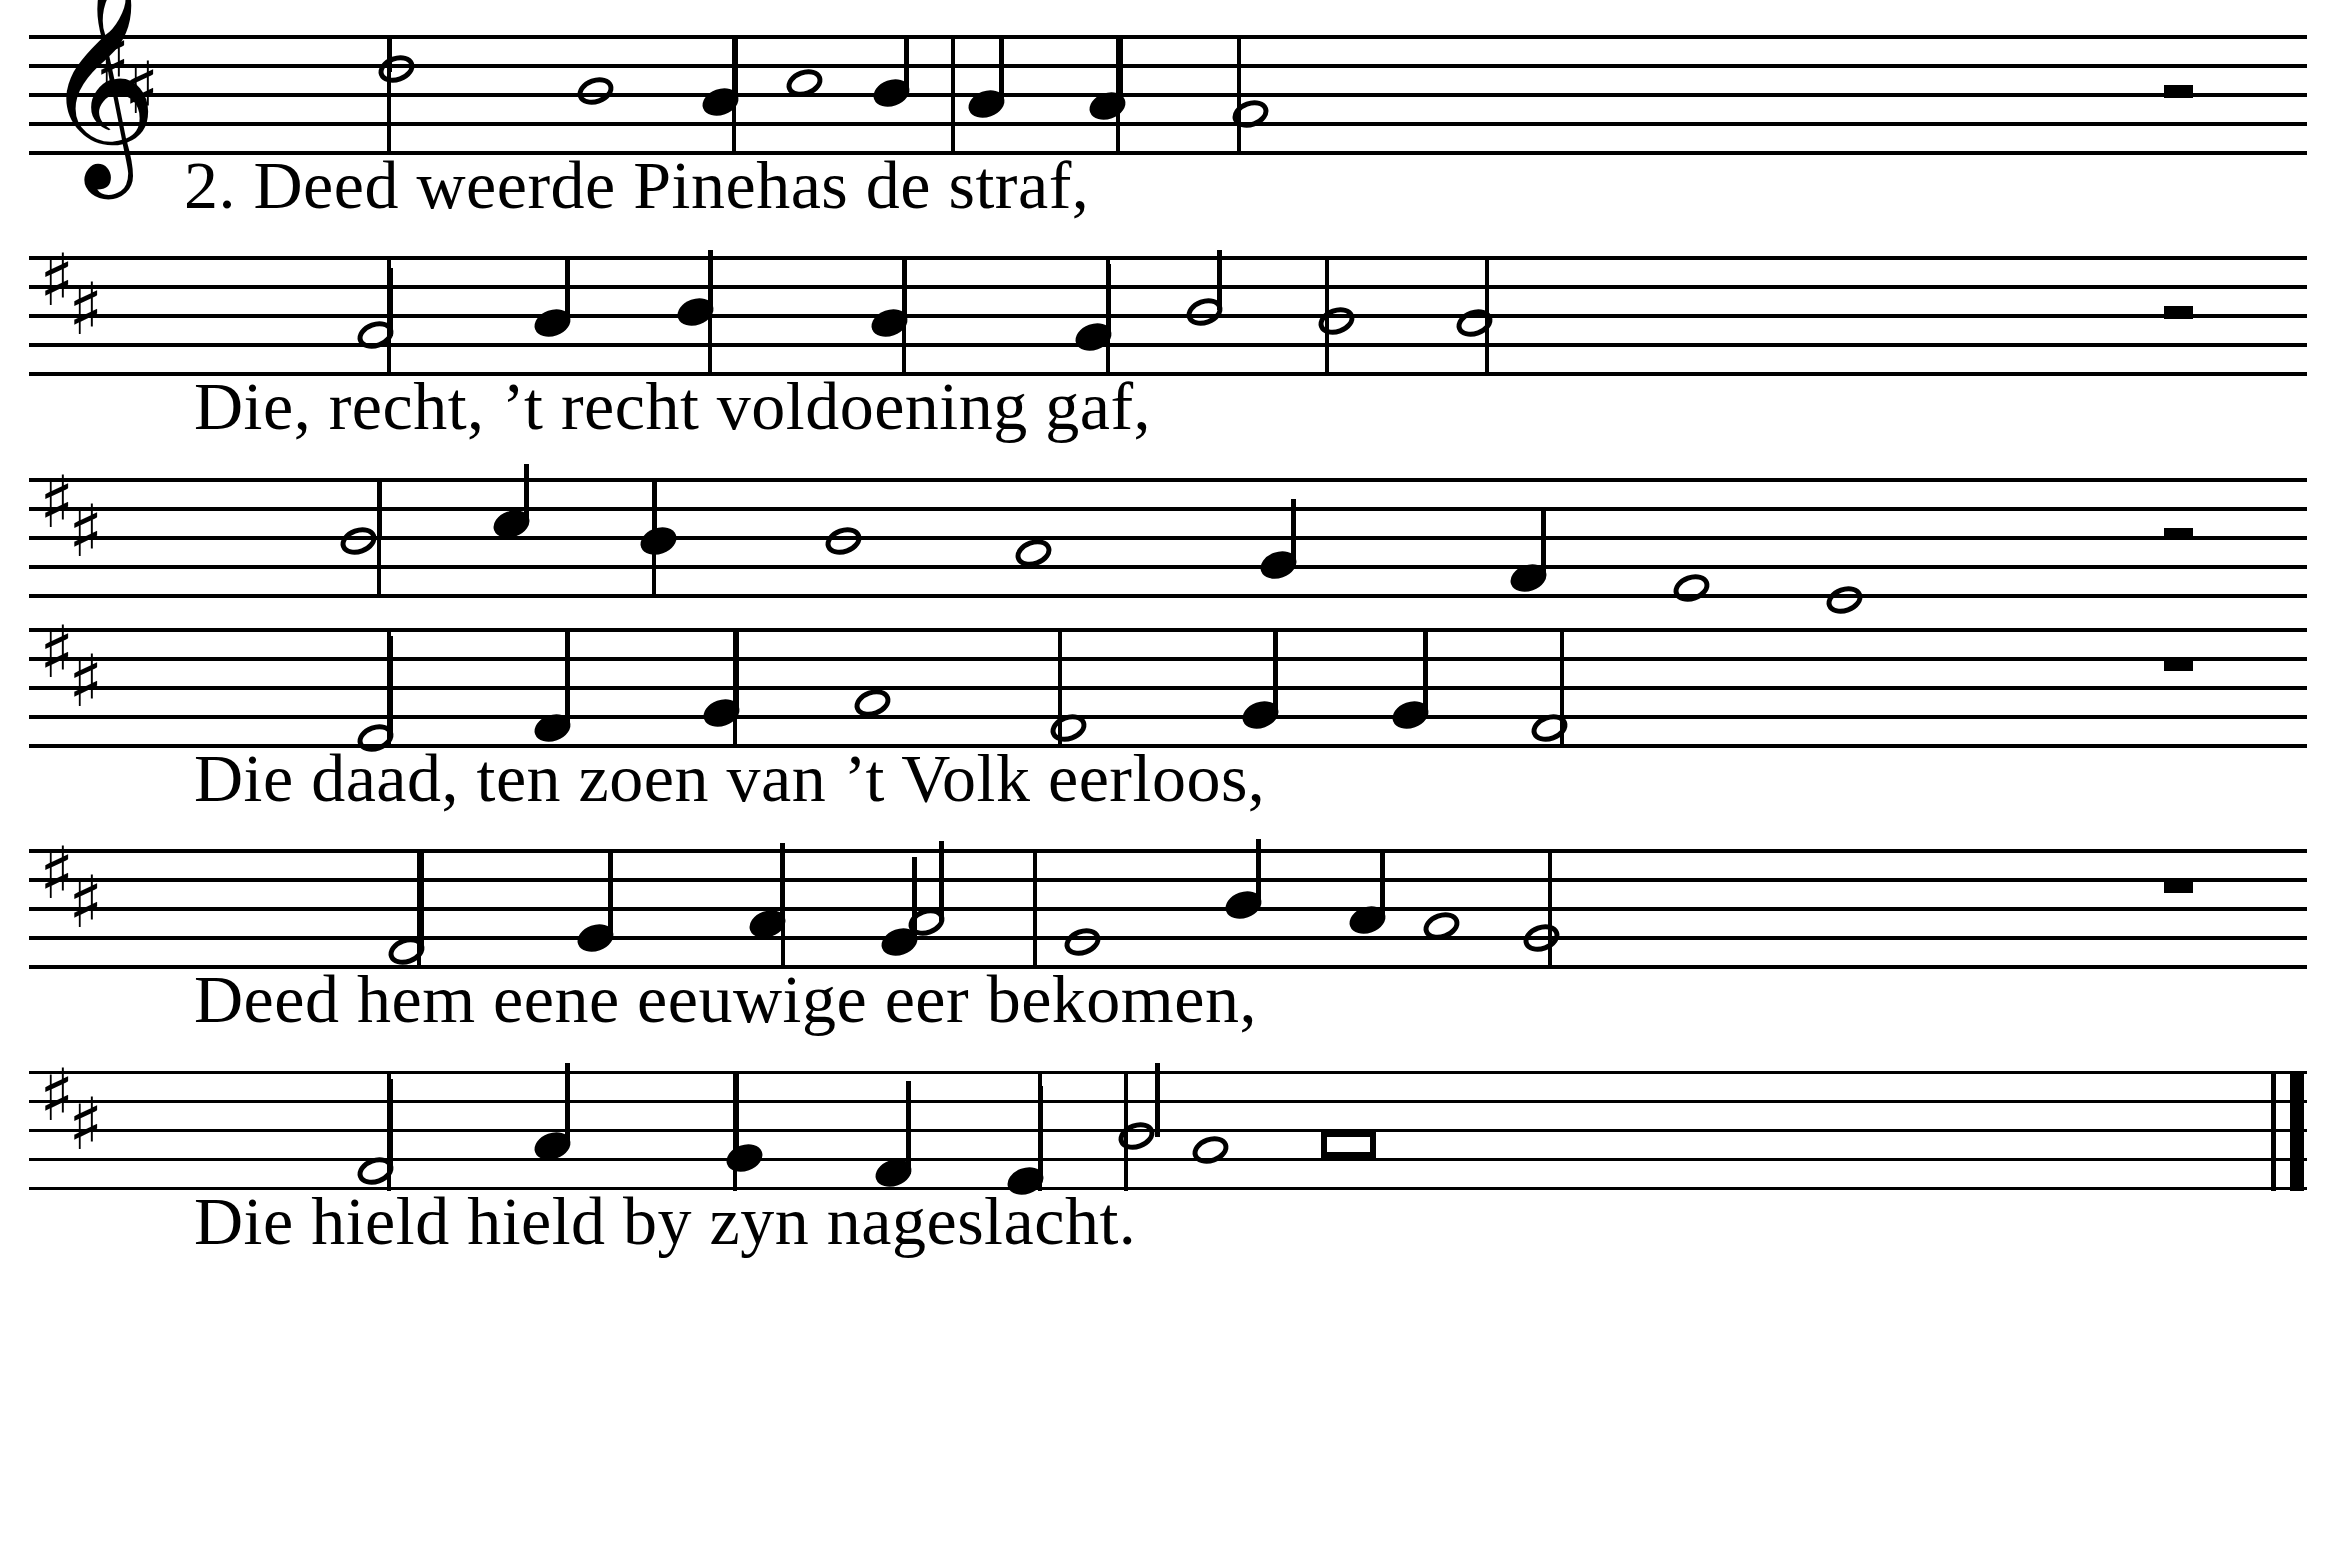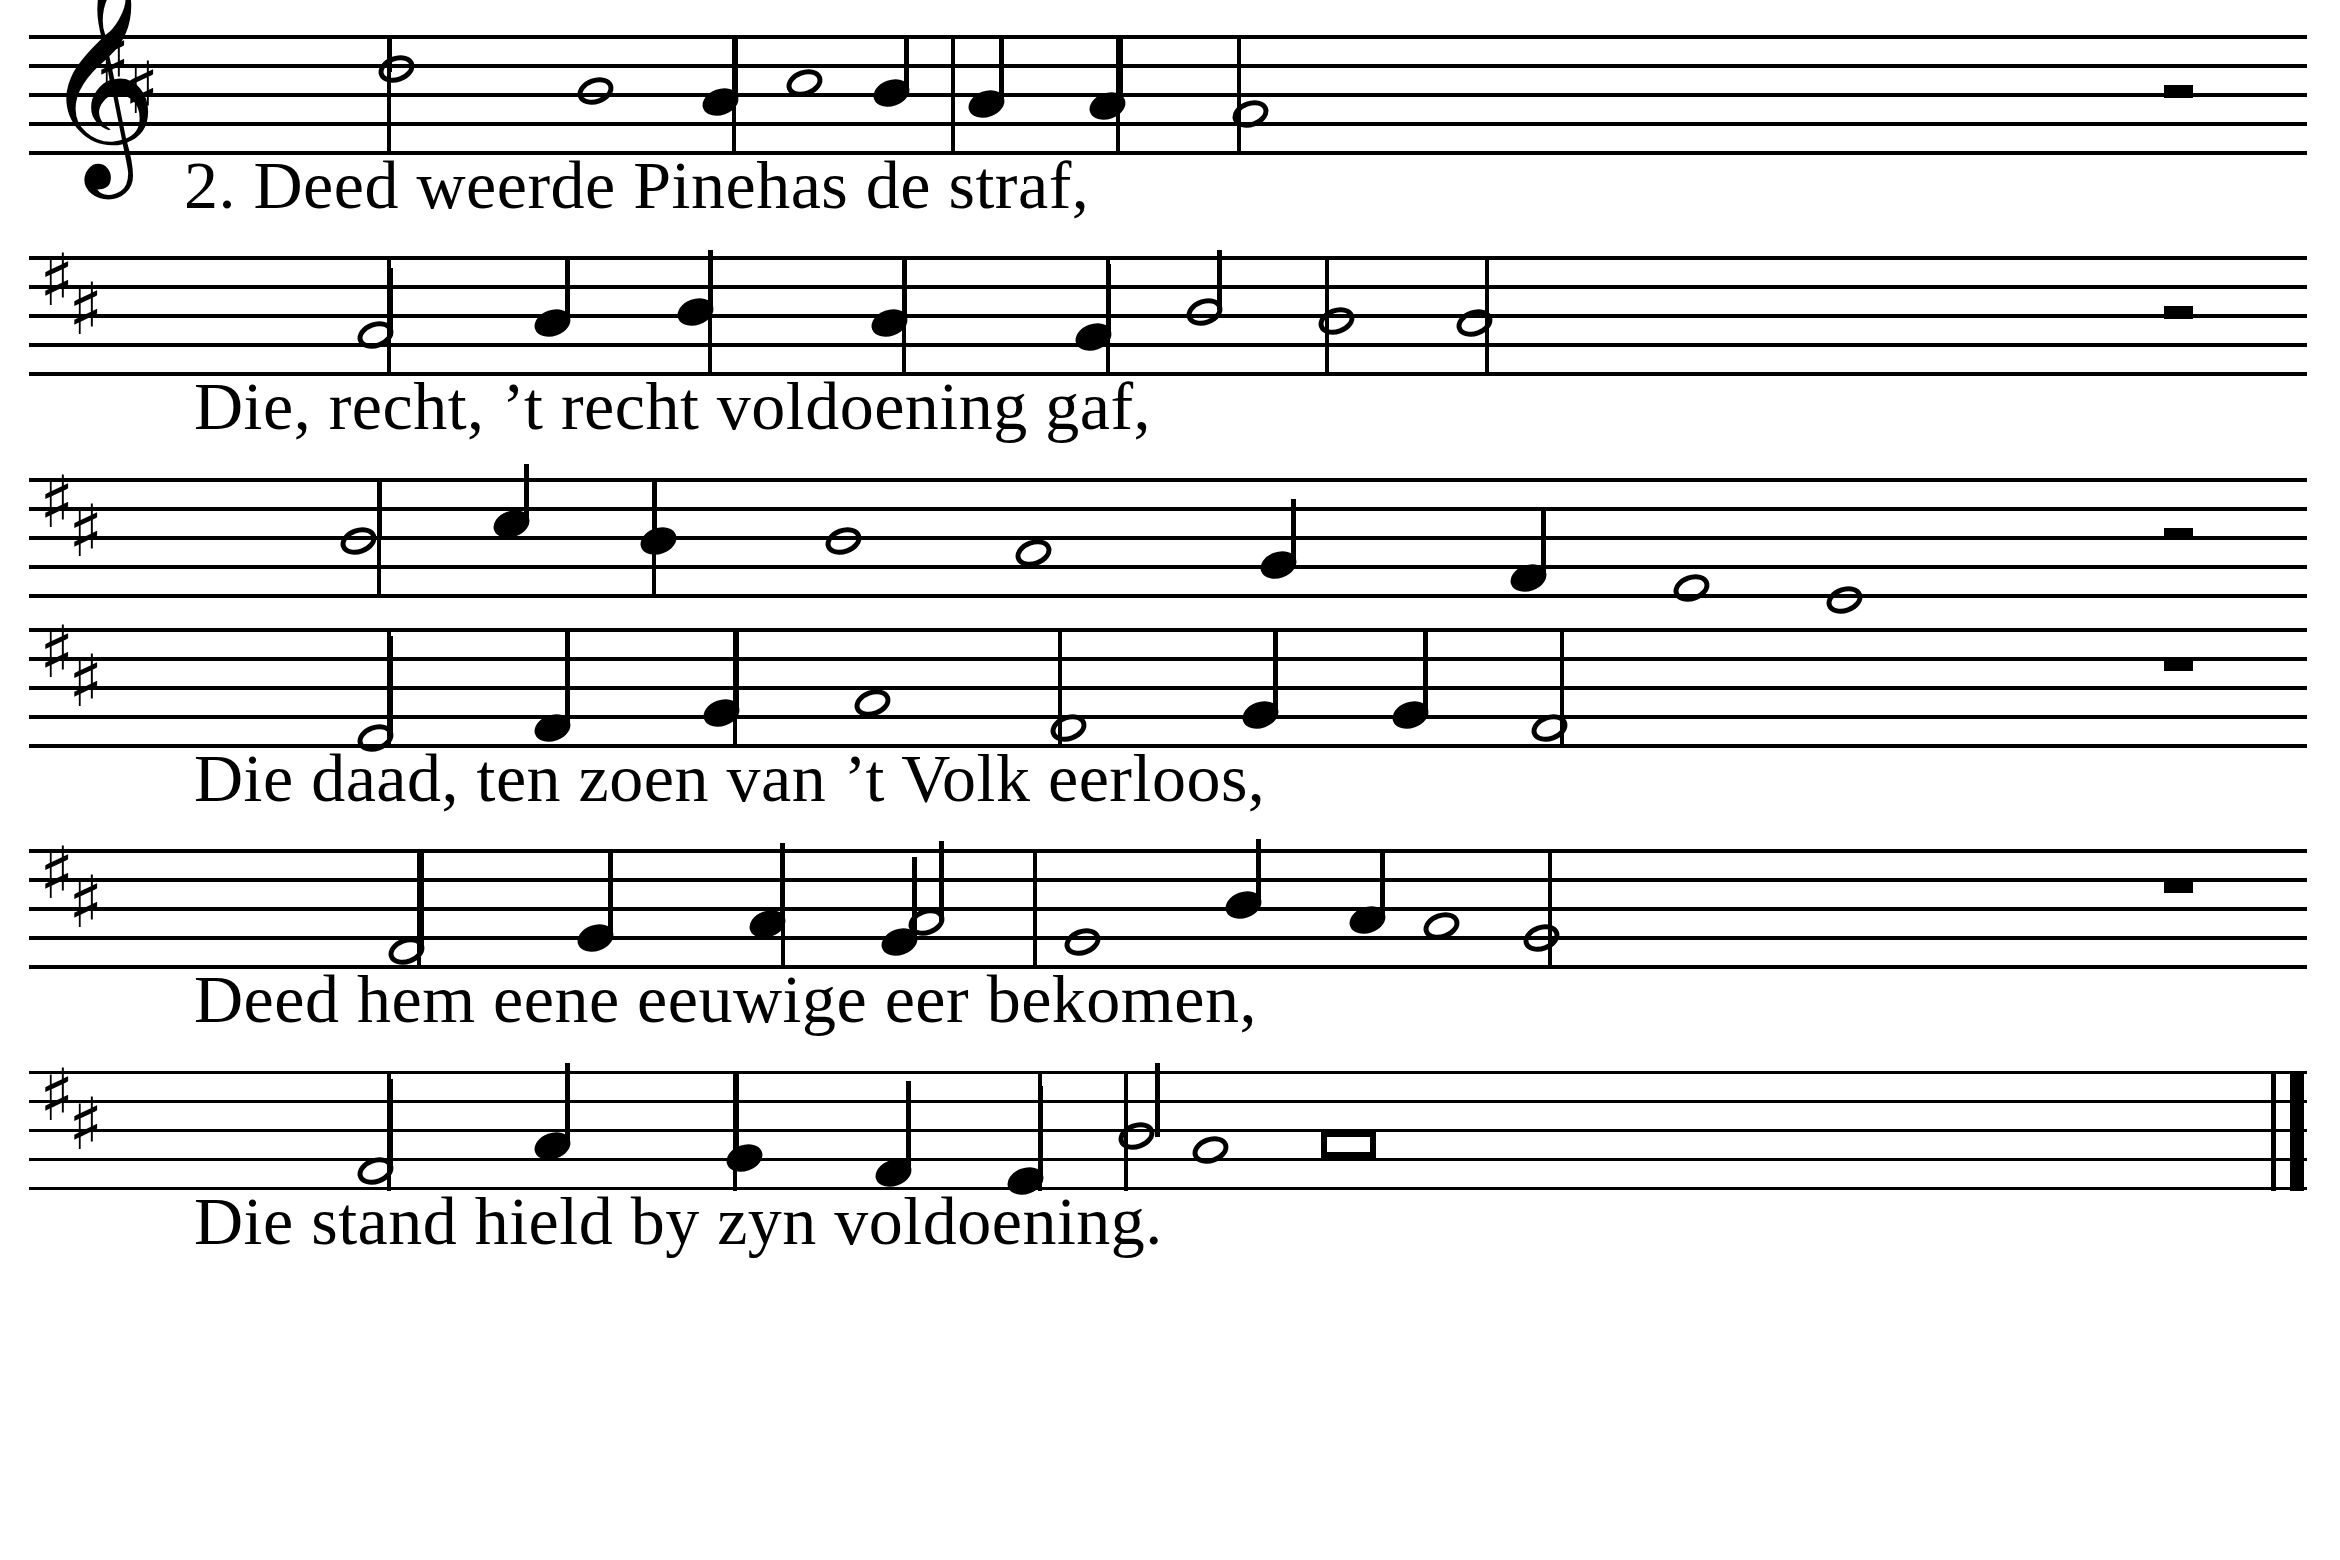"Die stand hield by zyn" p.lyric { text: stand hield by zyn voldoening -> hield hield by zyn nageslacht }
